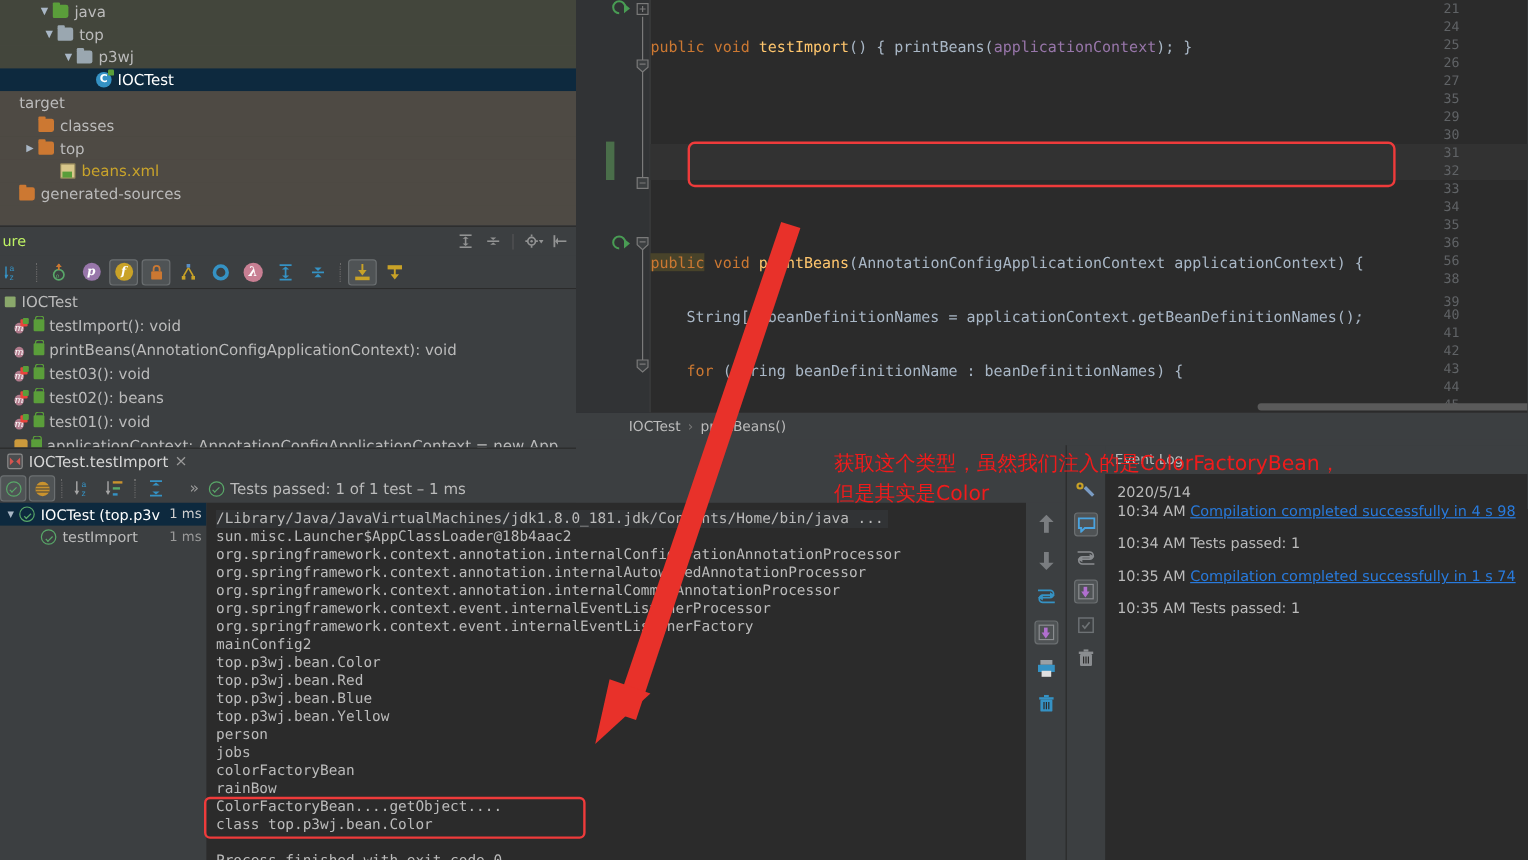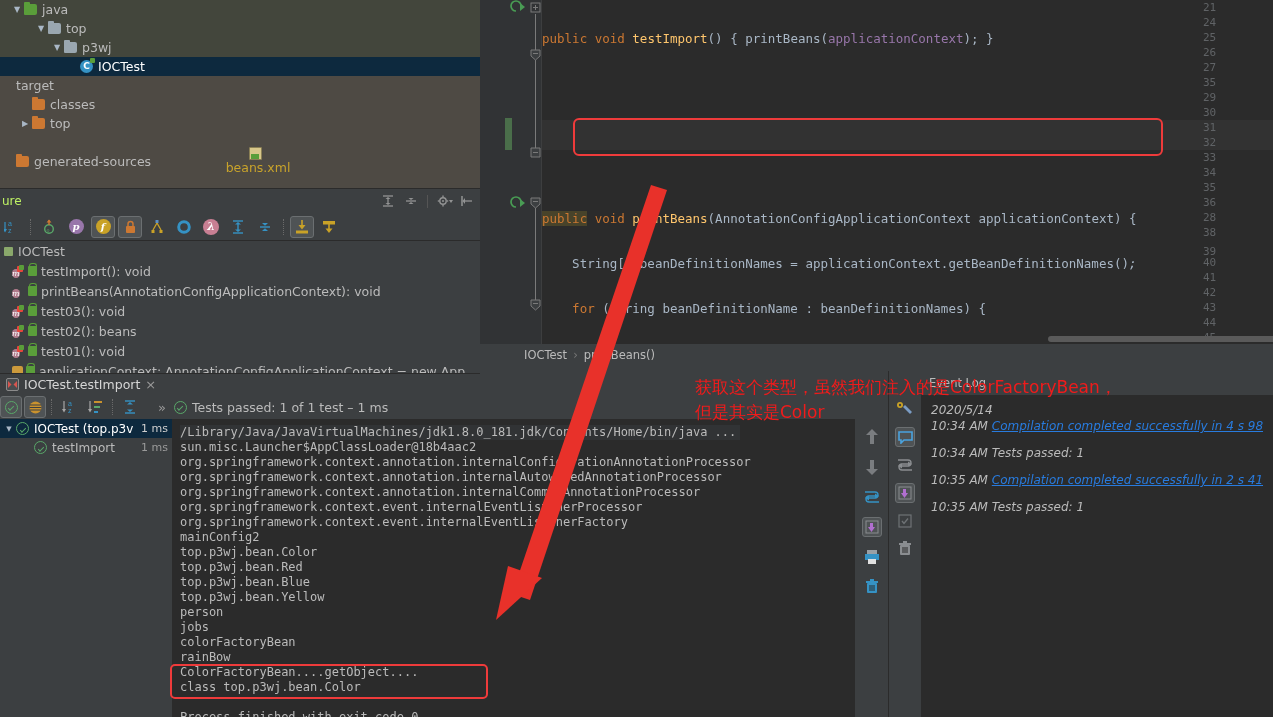"java" div.tree-row { padding-left: 10px -> 30px }
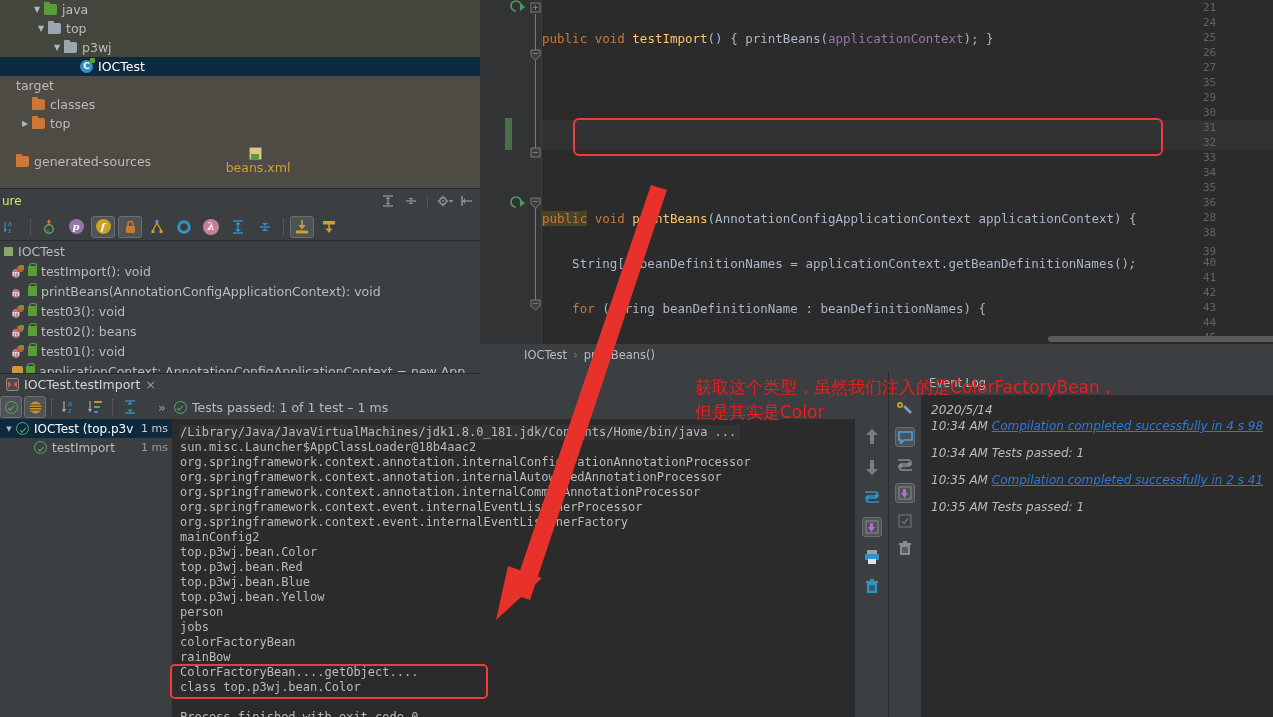"beans.xml" div.tree-row { flex-direction: column -> none }
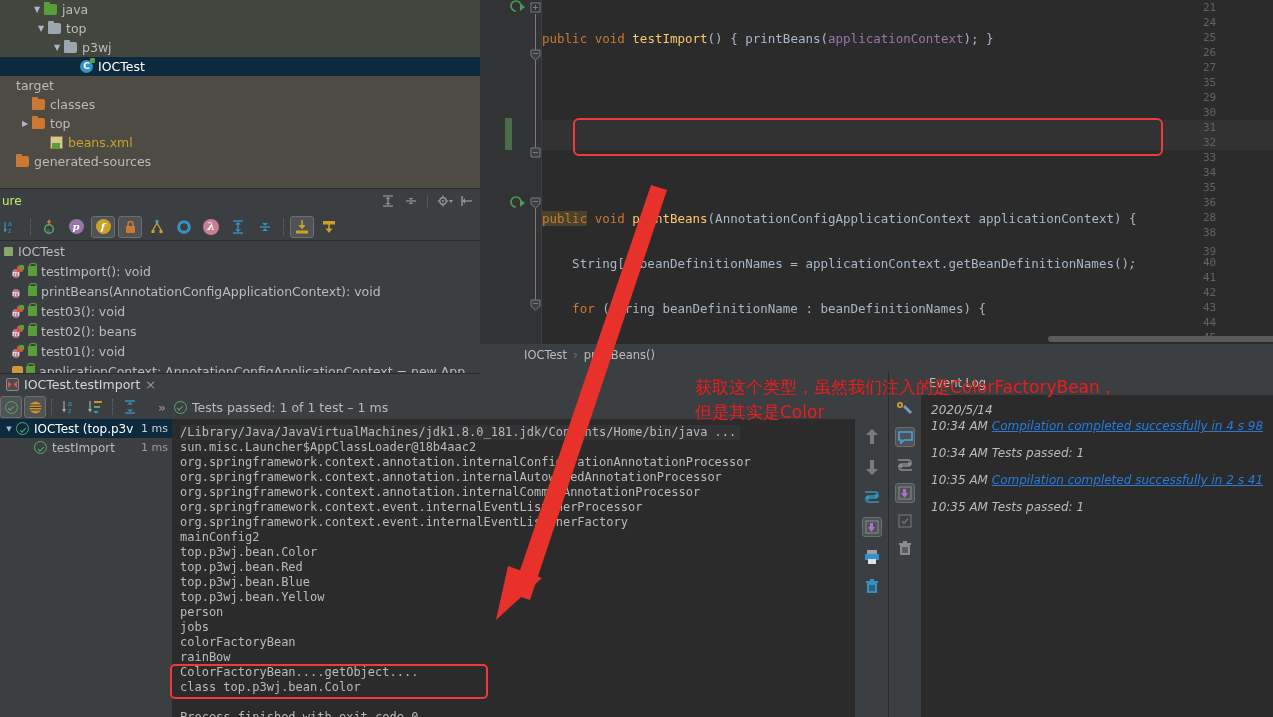"28" div.lnum { text: 28 -> 56 }
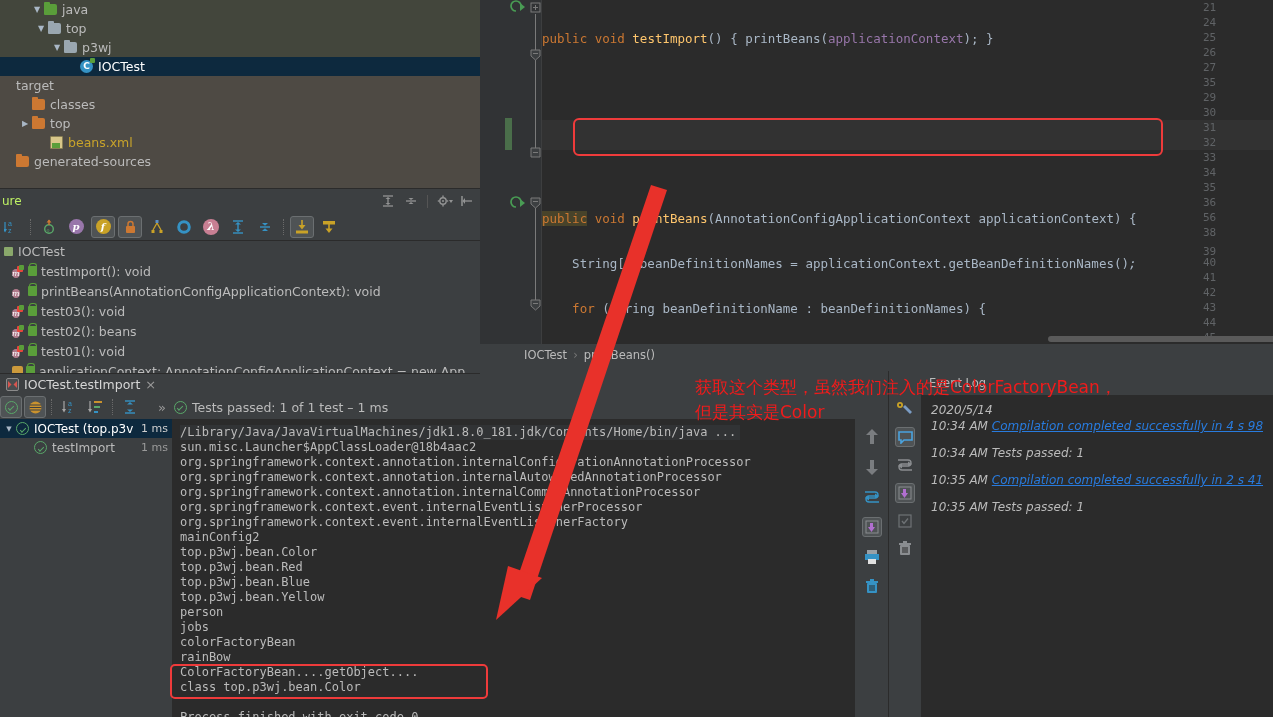"2020/5/14" #eventlog { font-style: italic -> none }
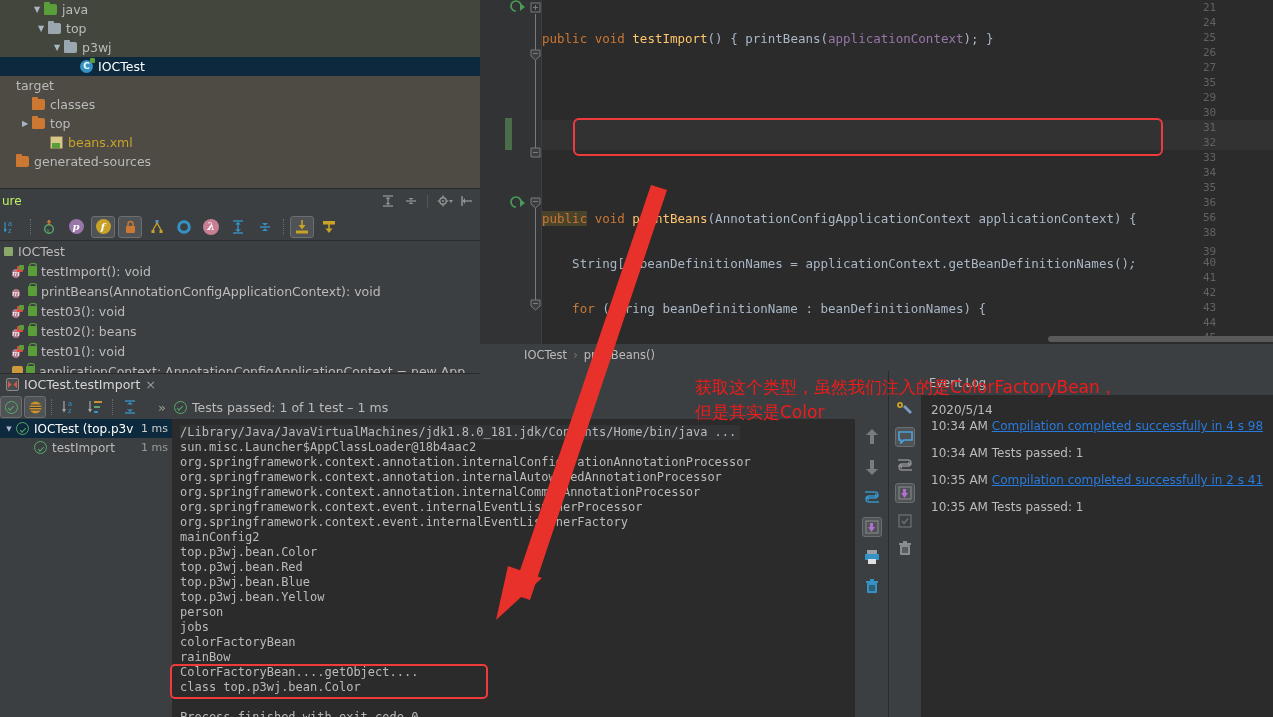"Compilation completed successfully in 2" span.ev-link { text: 2 s 41 -> 1 s 74 }
